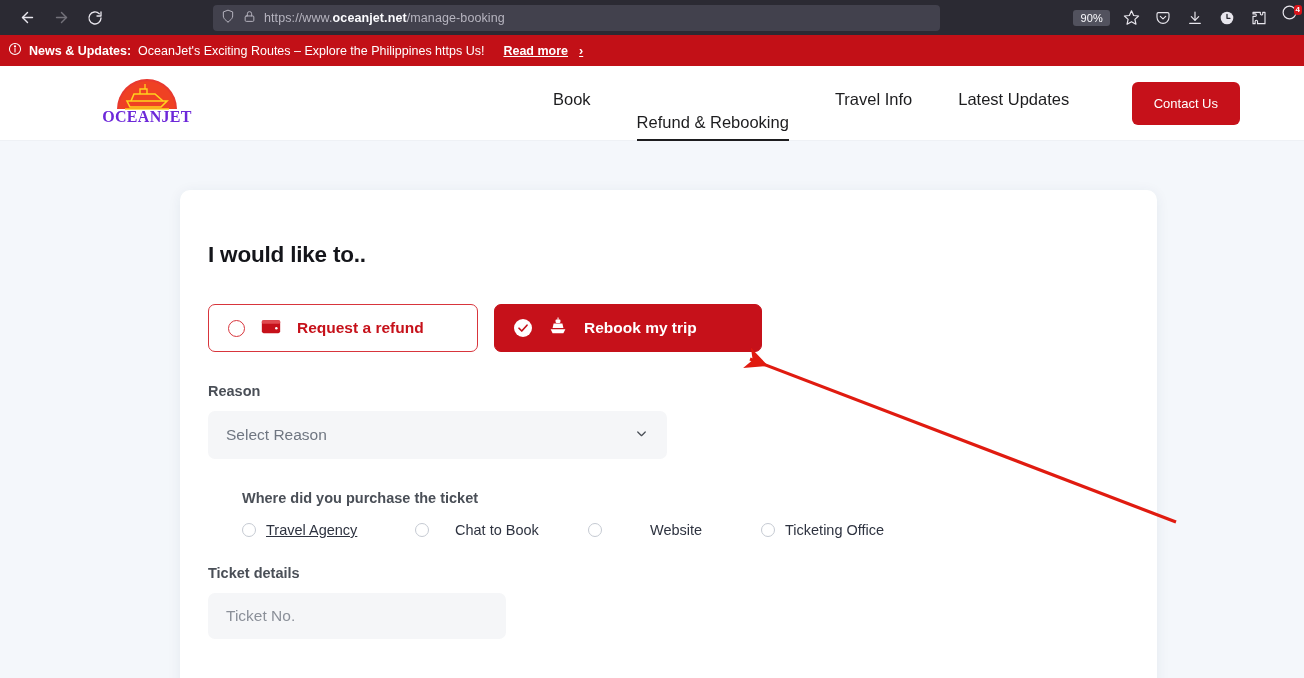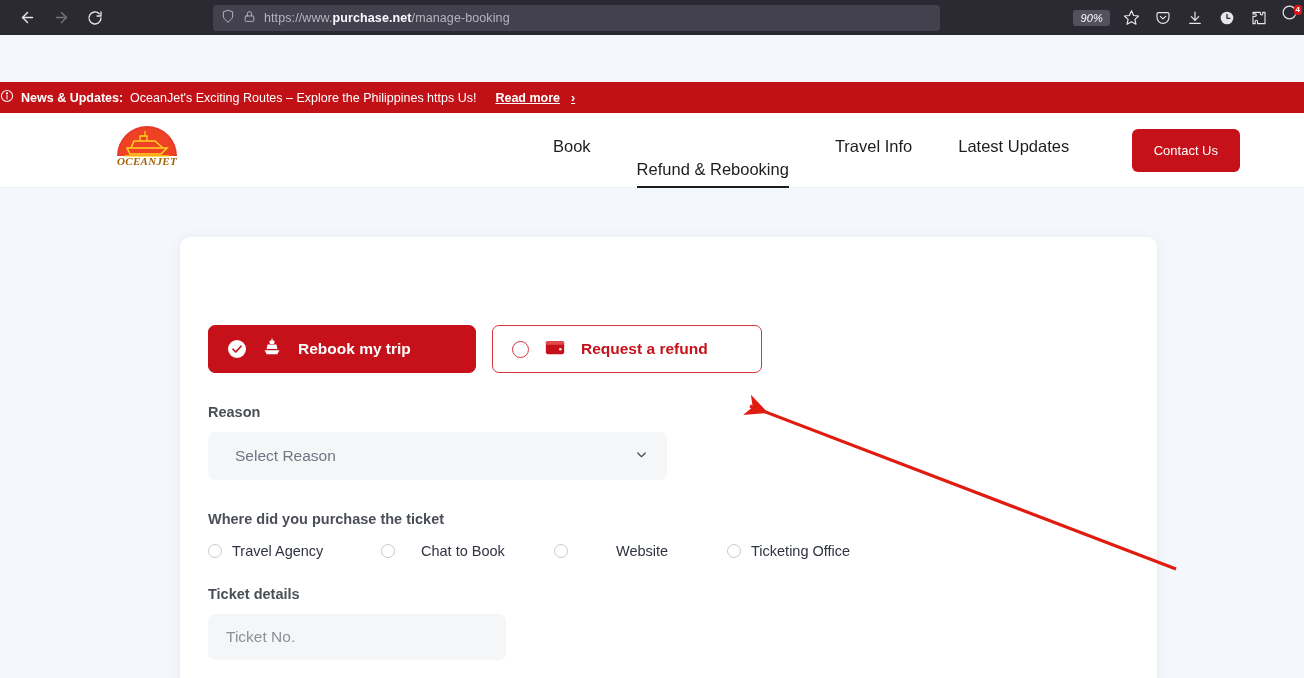"purchase.net" b { text: purchase.net -> oceanjet.net }
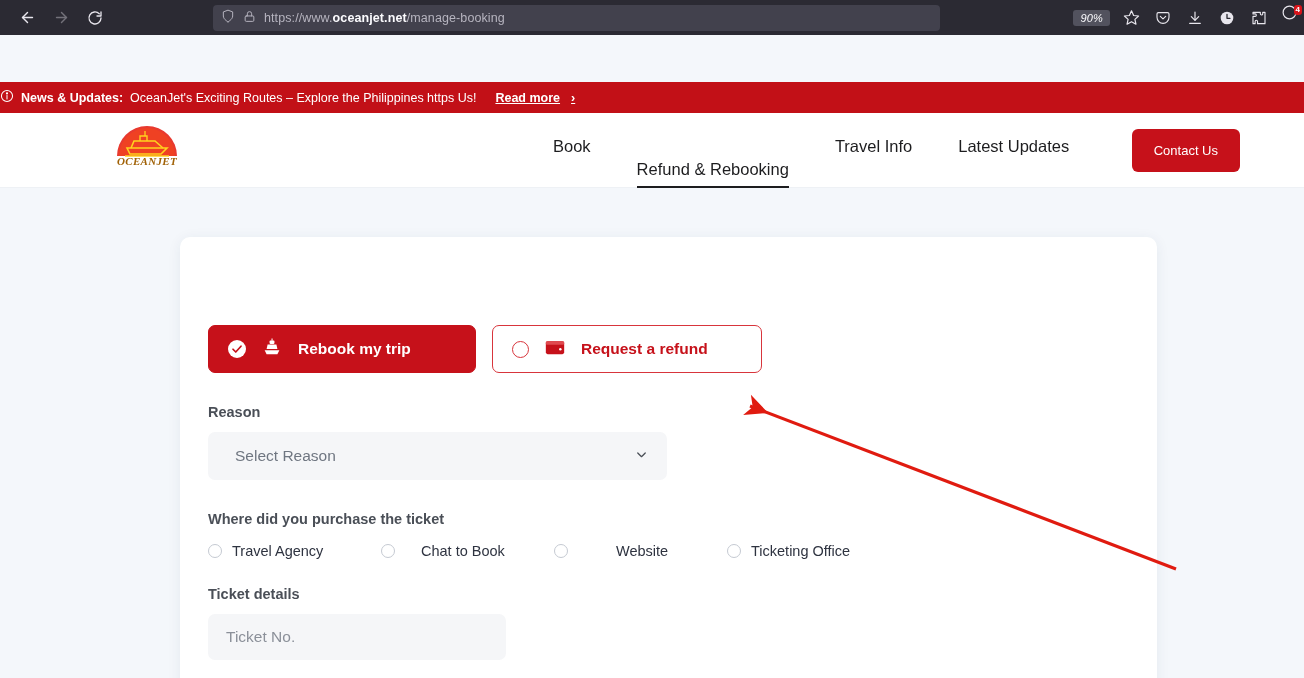"90%" .zoom-badge { font-style: italic -> none }
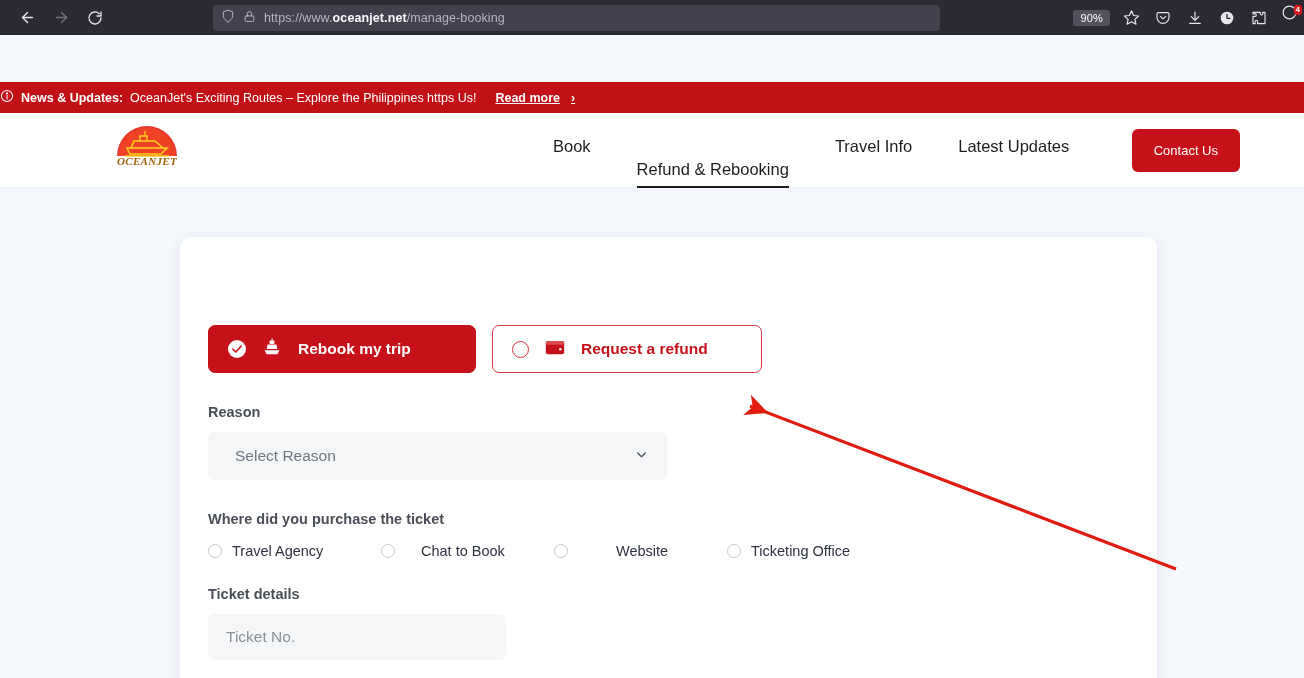"News & Updates:" .banner { margin-top: 47px -> none; padding-left: none -> 8px }
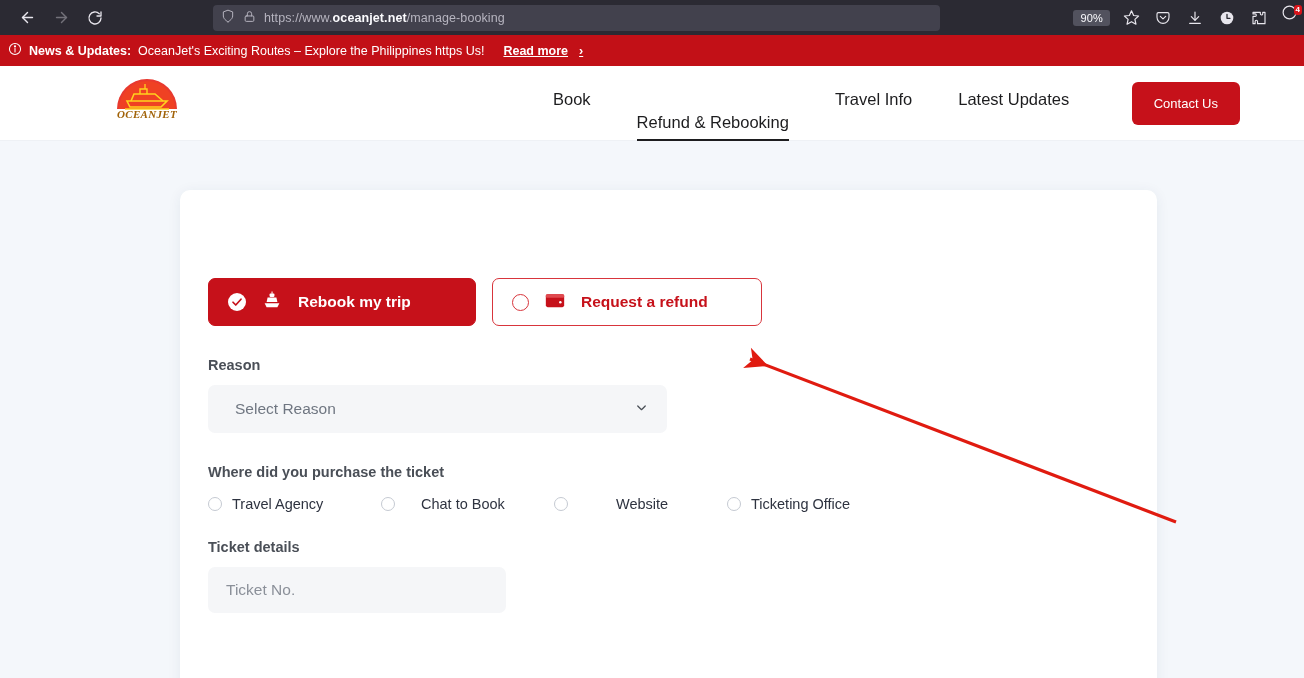"OCEANJET" .logo-word { color: #a16207 -> #6d28d9; font-size: 11px -> 16px; font-style: italic -> none }
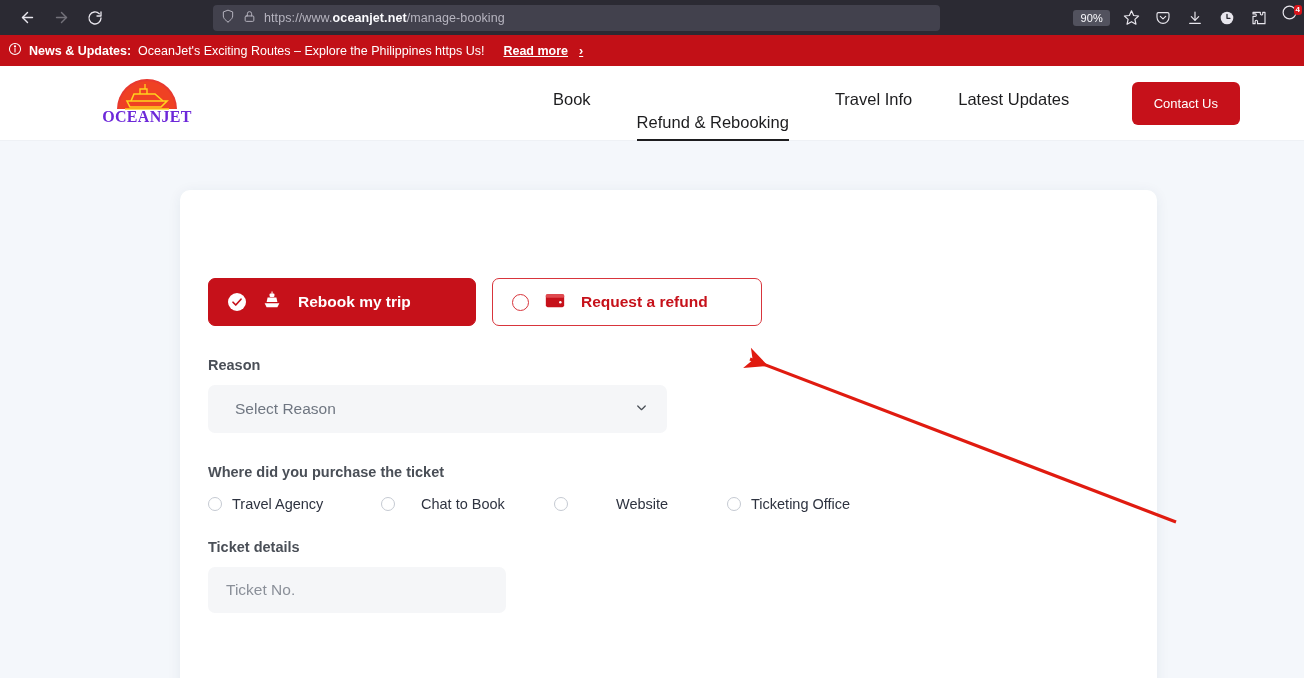"I would like to.." div.card-title { html: none -> <div>I would like to..</div> }
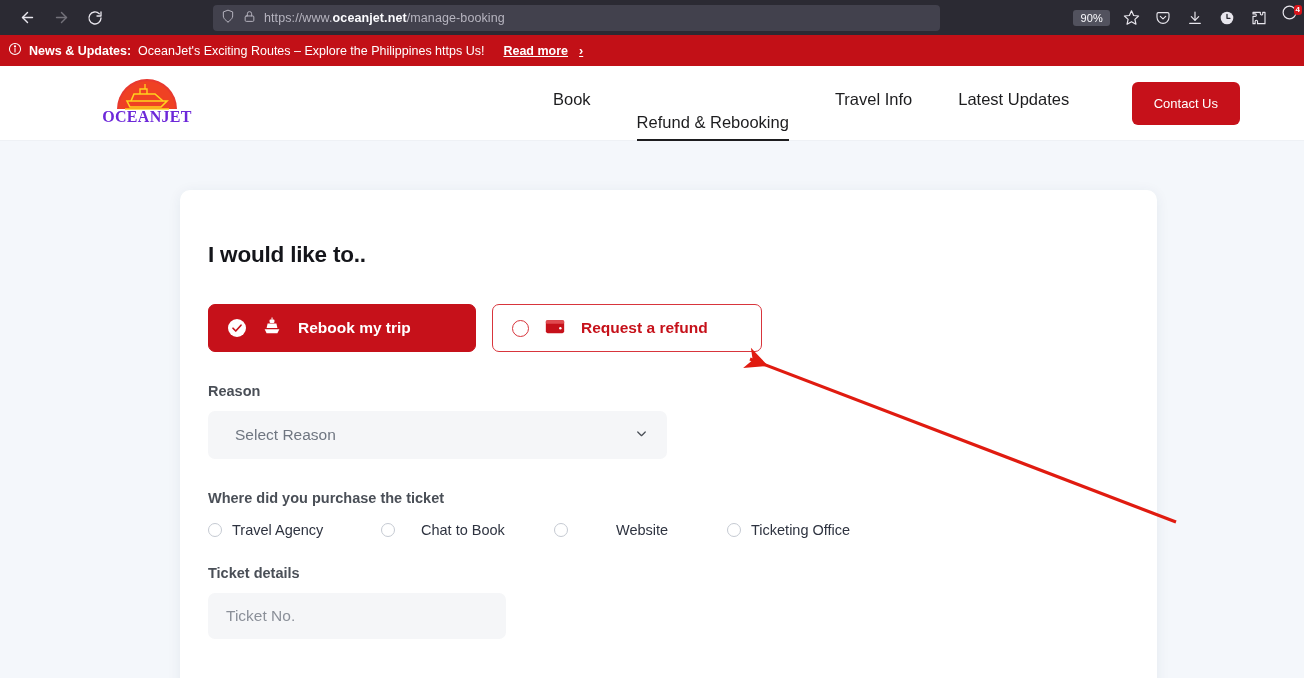"Rebook my trip" div.choice { order: before "Request a refund" -> after "Request a refund" }
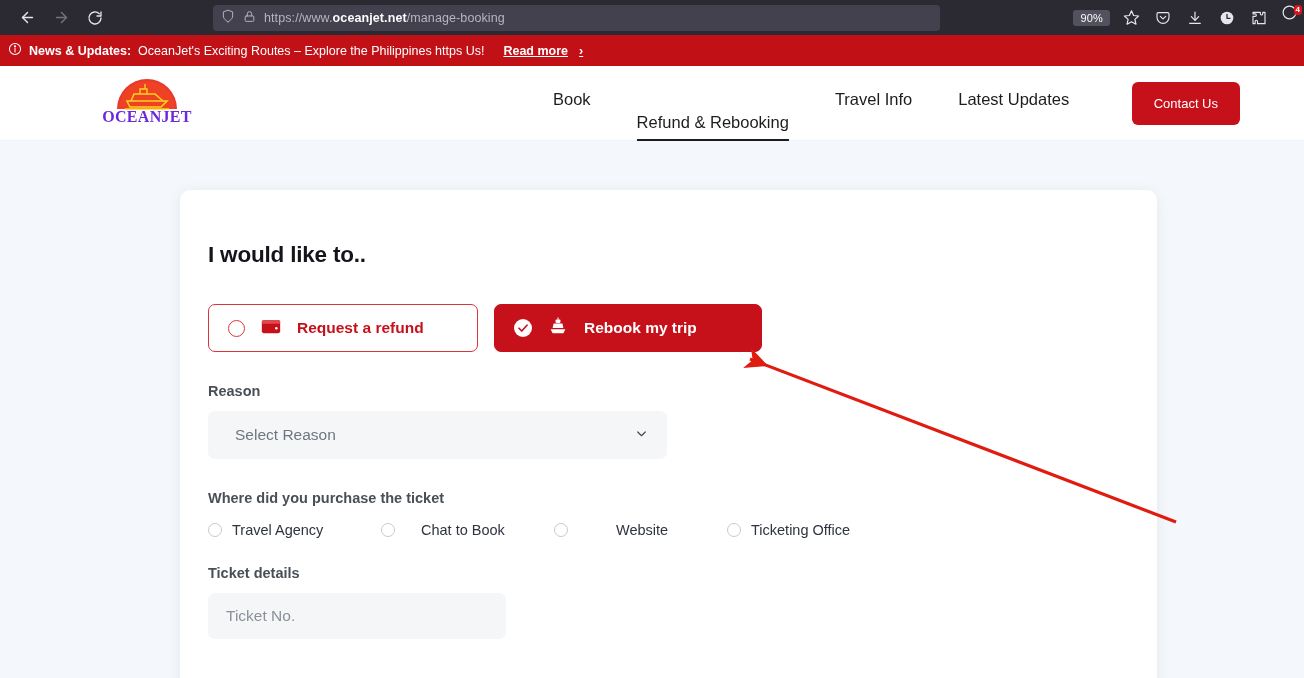"Select Reason" .select-box .ph { margin-left: 9px -> none }
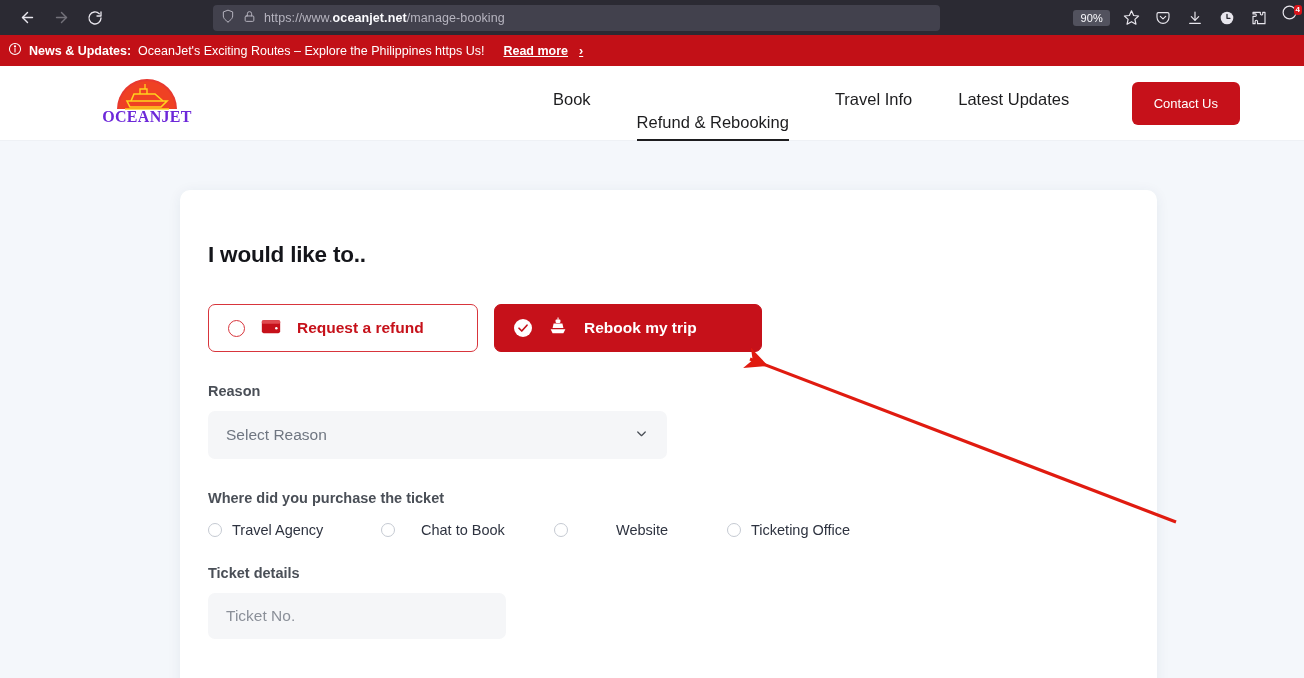"Where did you purchase the" .purchase-block { margin-left: none -> 34px }
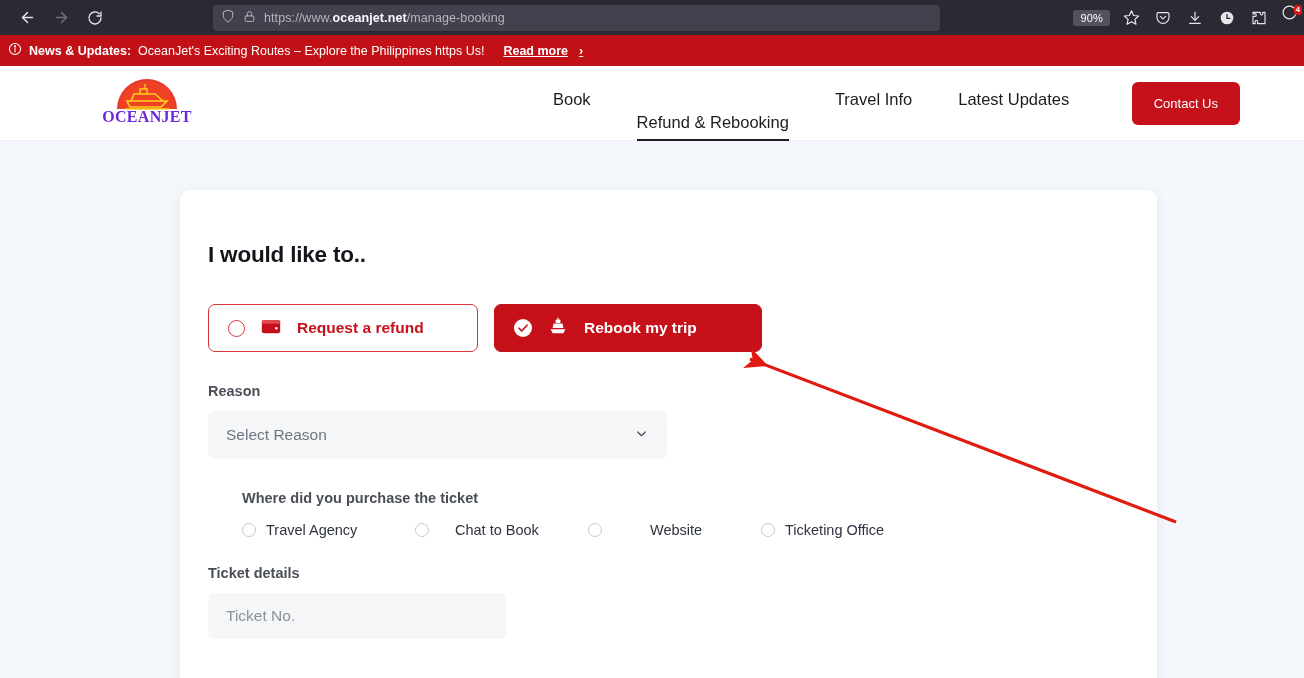"Travel Agency" .rp1 { text-decoration: none -> underline }
